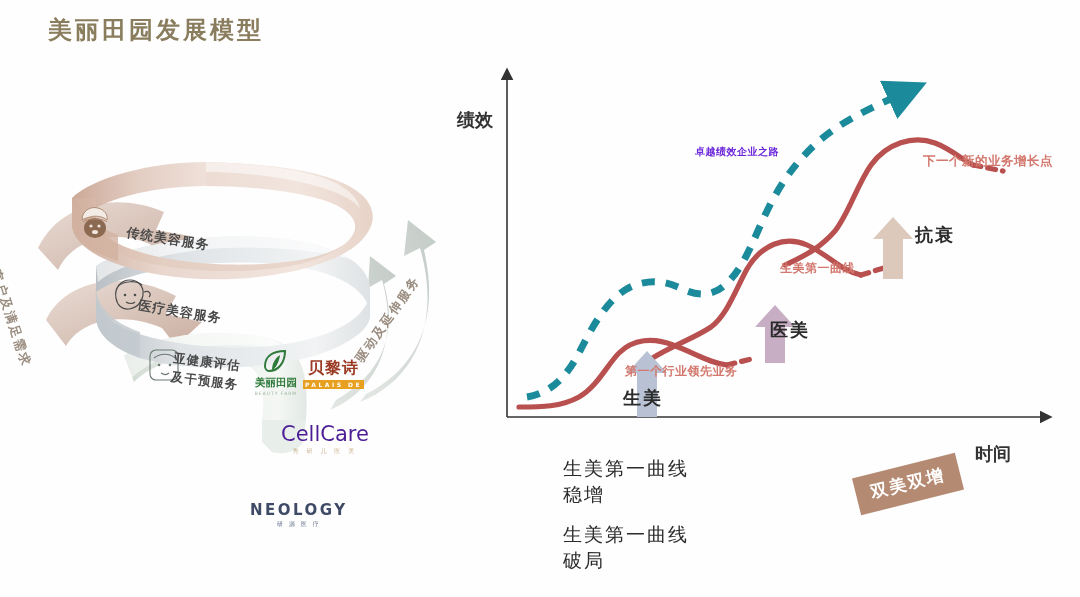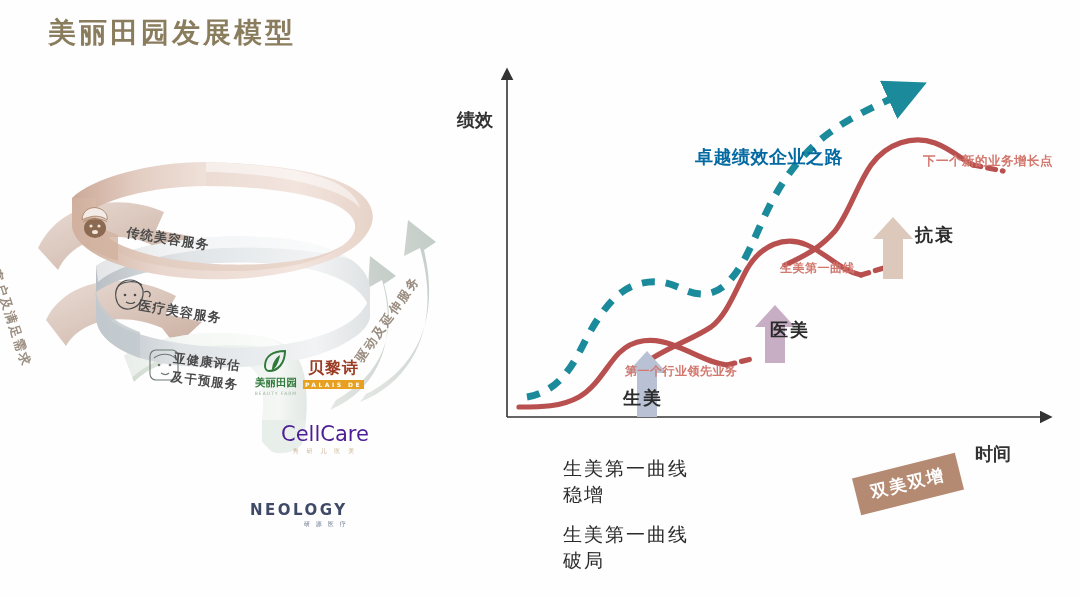"美丽田园发展模型" #page-title { font-size: 28px -> 24px }
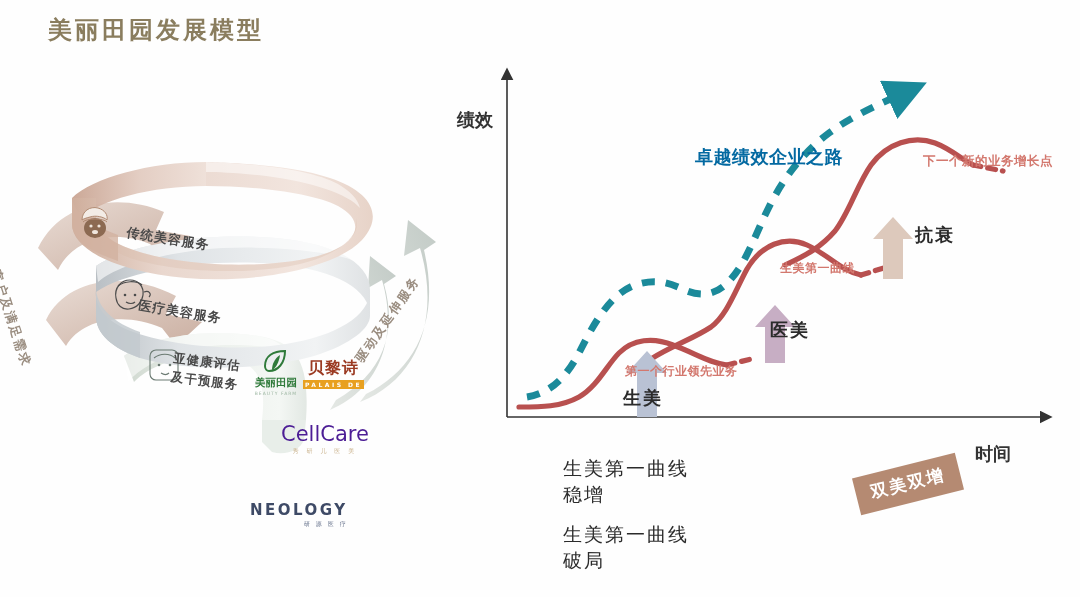"卓越绩效企业之路" #annot-teal { color: #0369a1 -> #6d28d9; font-size: 18px -> 10px }
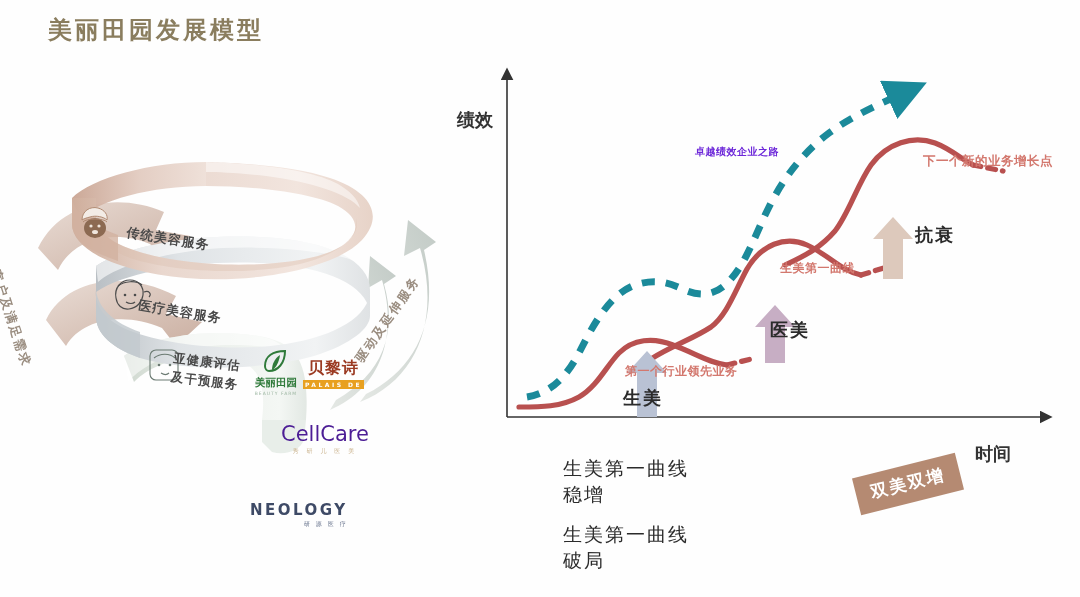"NEOLOGY" #logo-neology { text-align: right -> center }
